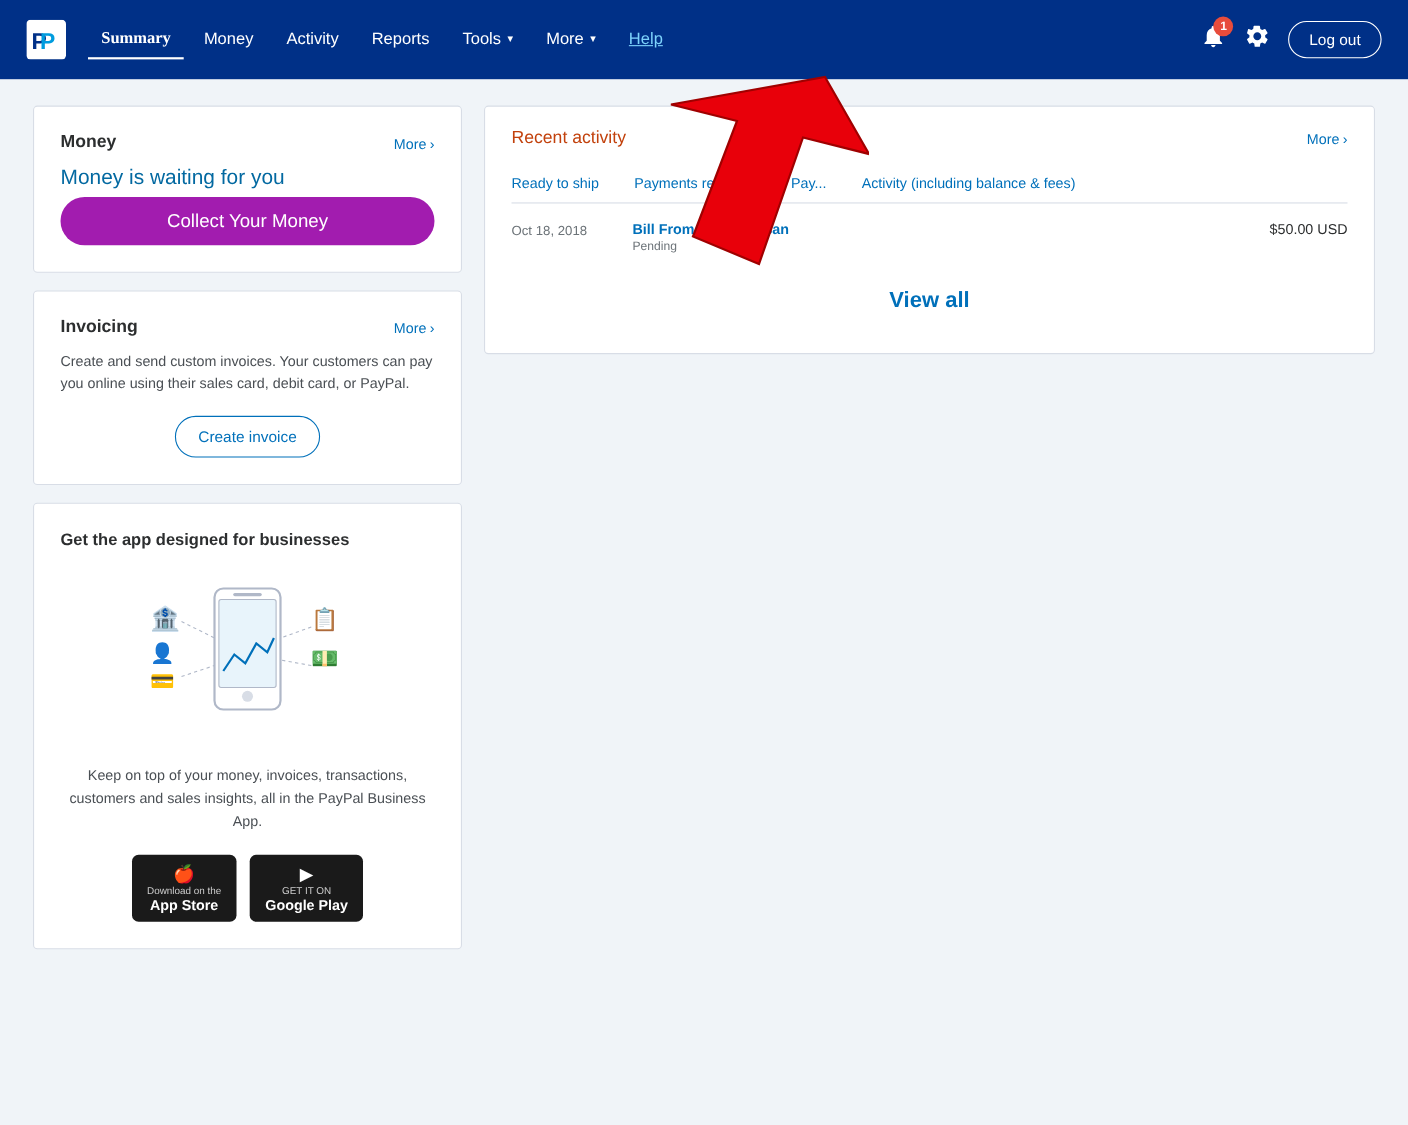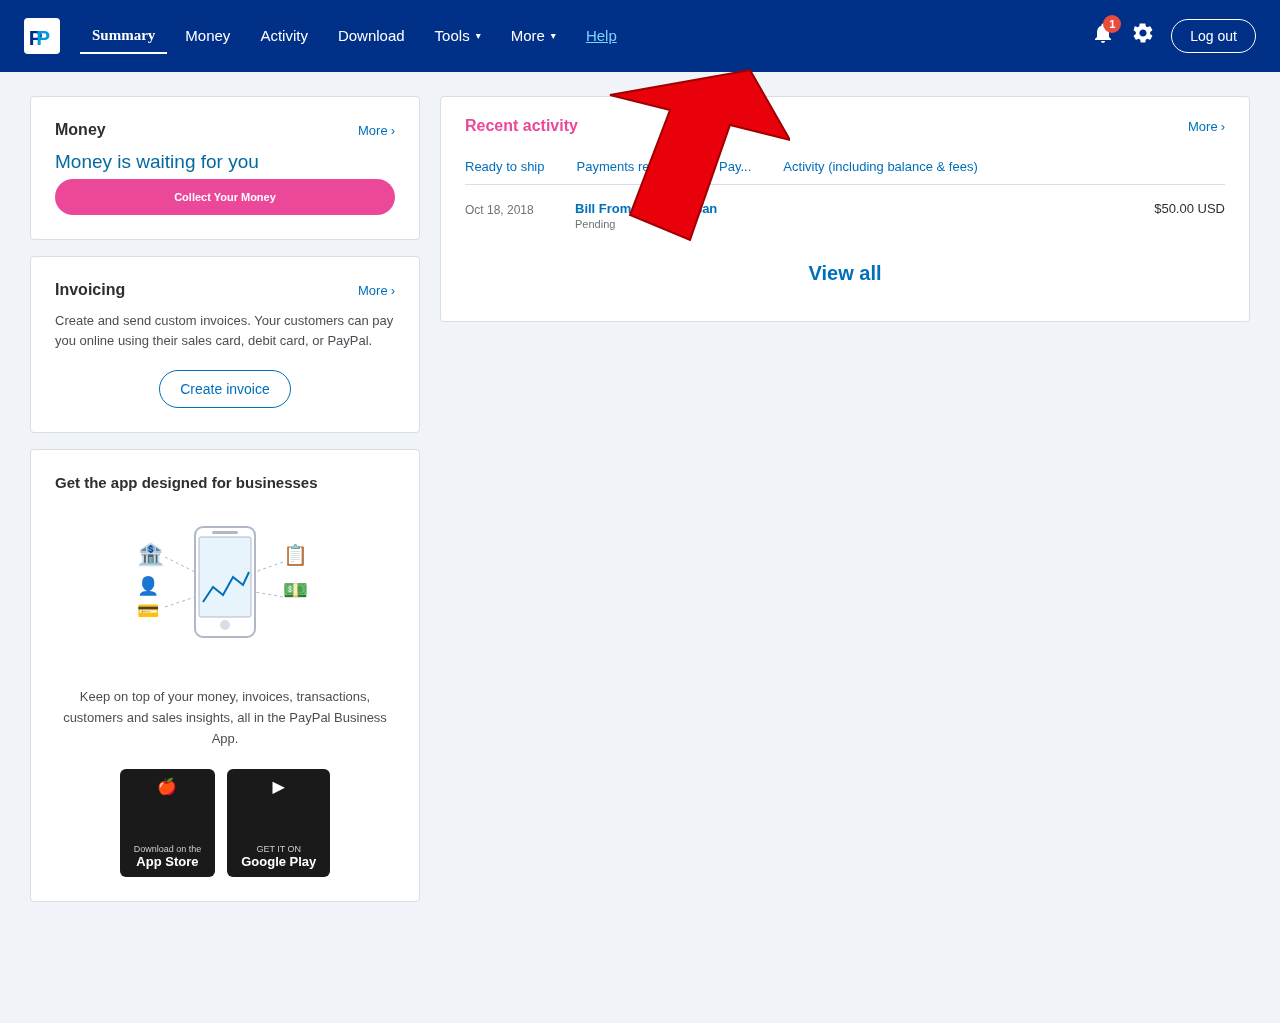"Download" a.nav-item { text: Download -> Reports }
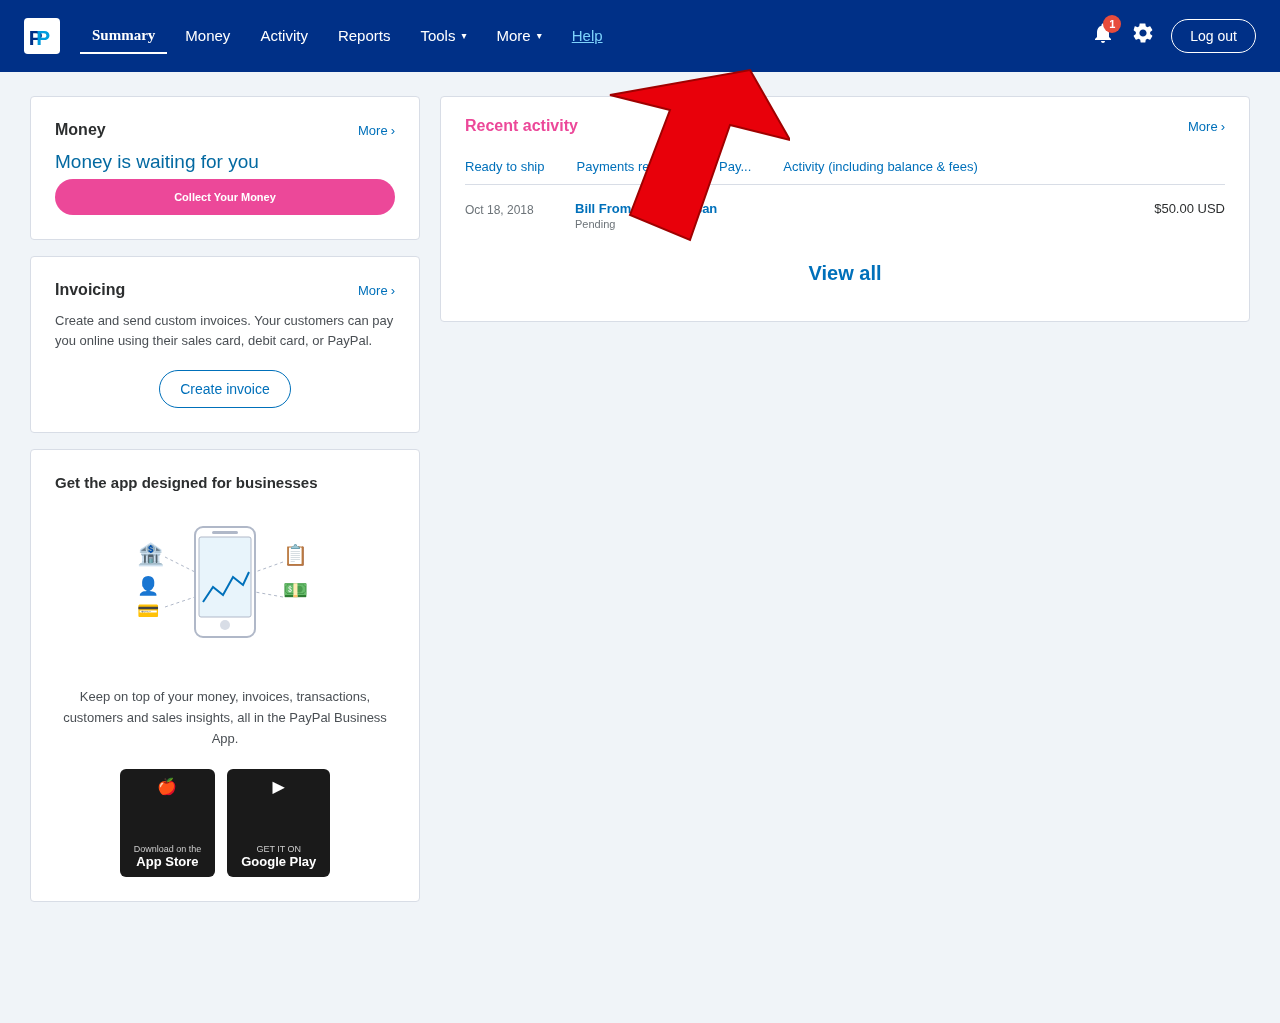"Recent activity" .activity-title { color: #ec4899 -> #c2410c; font-weight: 700 -> 400 }
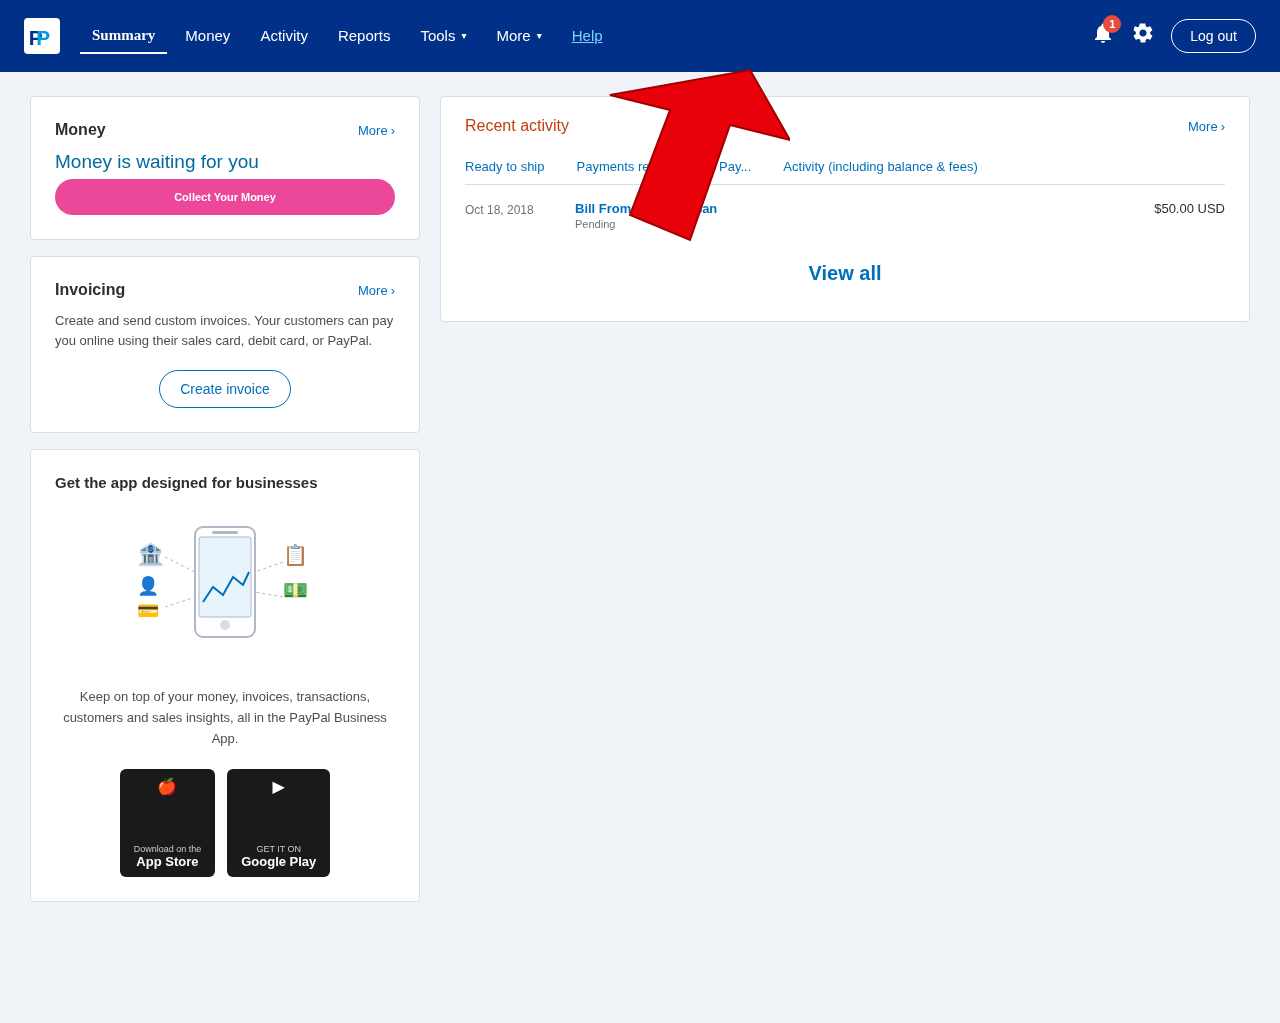"Collect Your Money" .collect-btn { background: #ec4899 -> #a21caf; font-size: 11px -> 17px; font-weight: 700 -> 400 }
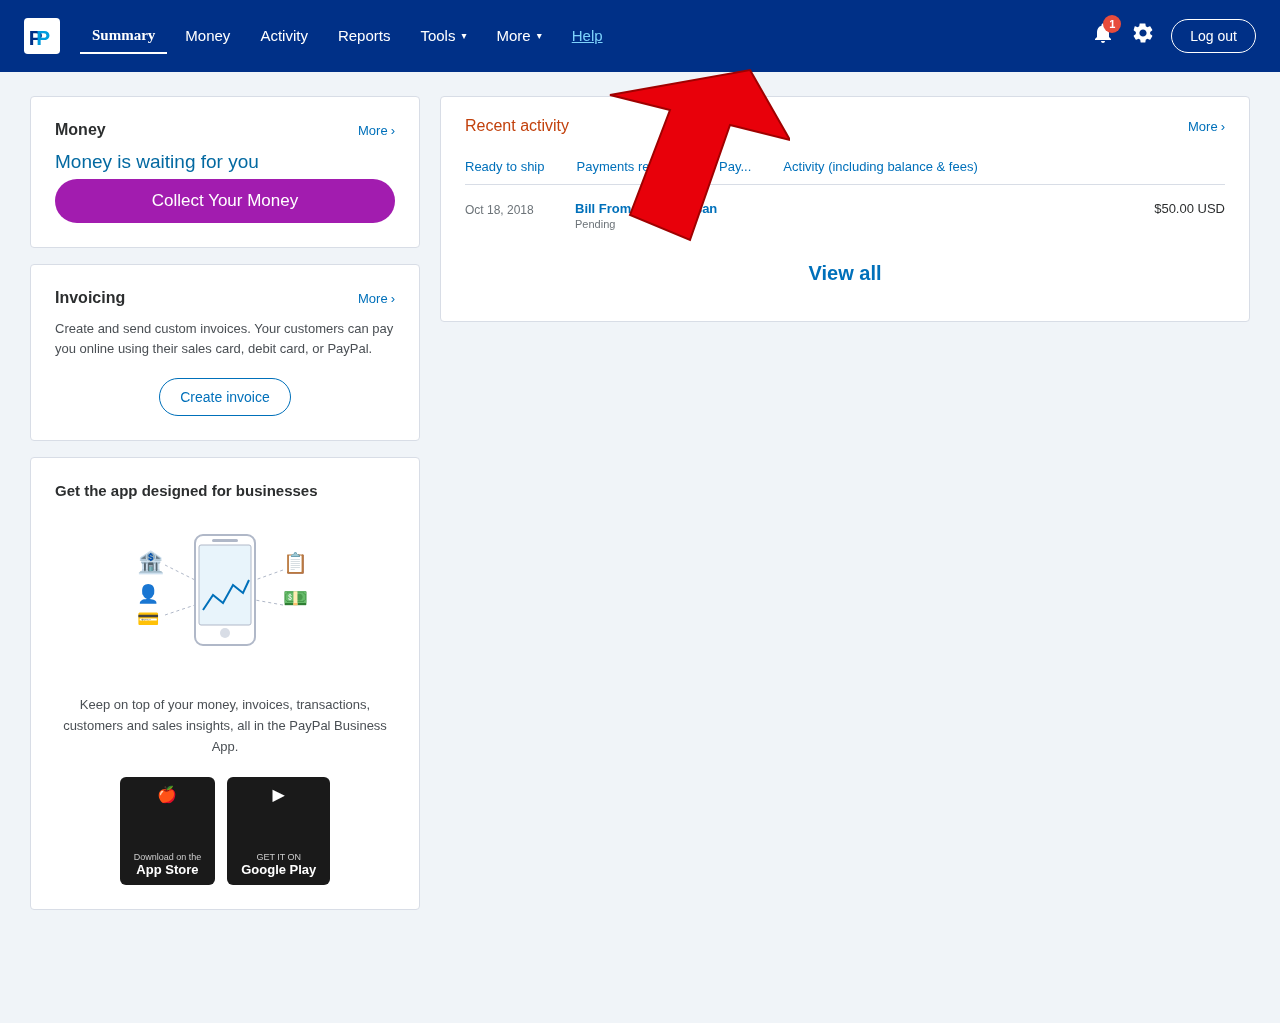"Download on the" .store-badge .badge-sub { margin-top: 48px -> none }
